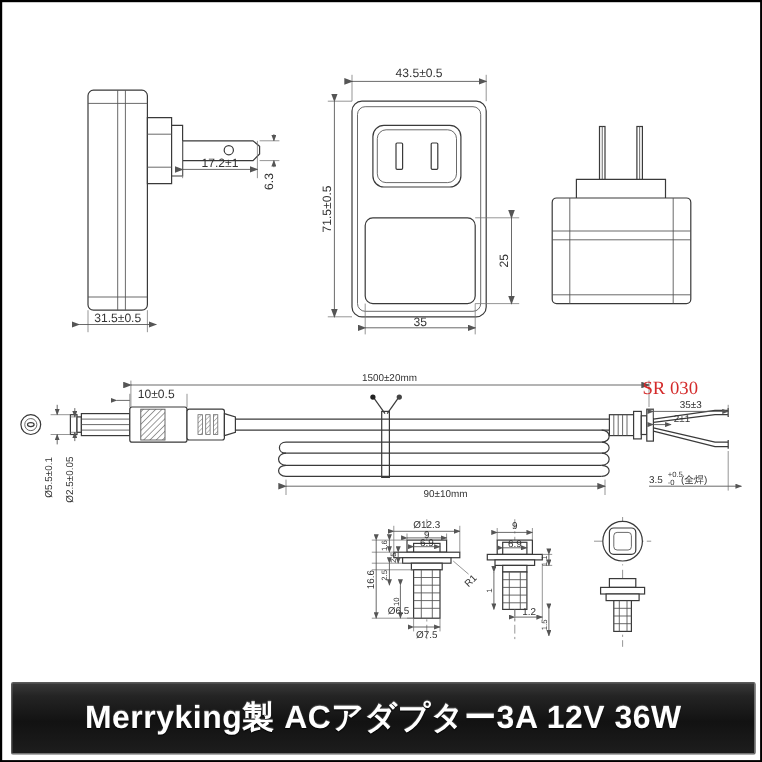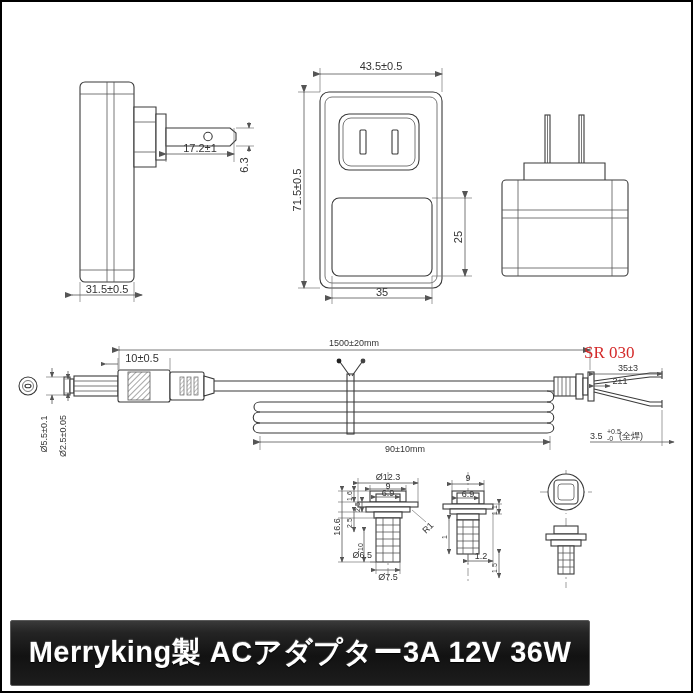"Merryking製 ACアダプター3A 12V 36W" .banner { width: 580px -> 677px }
